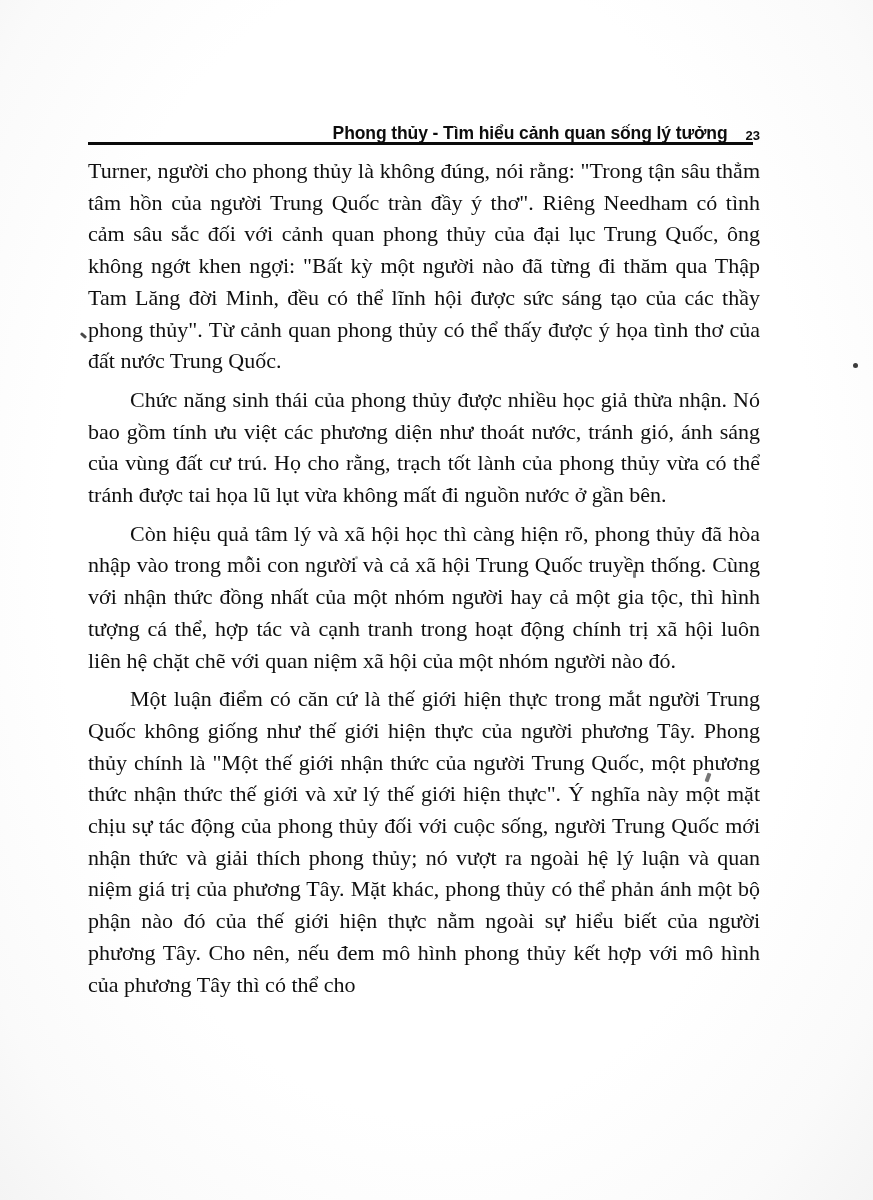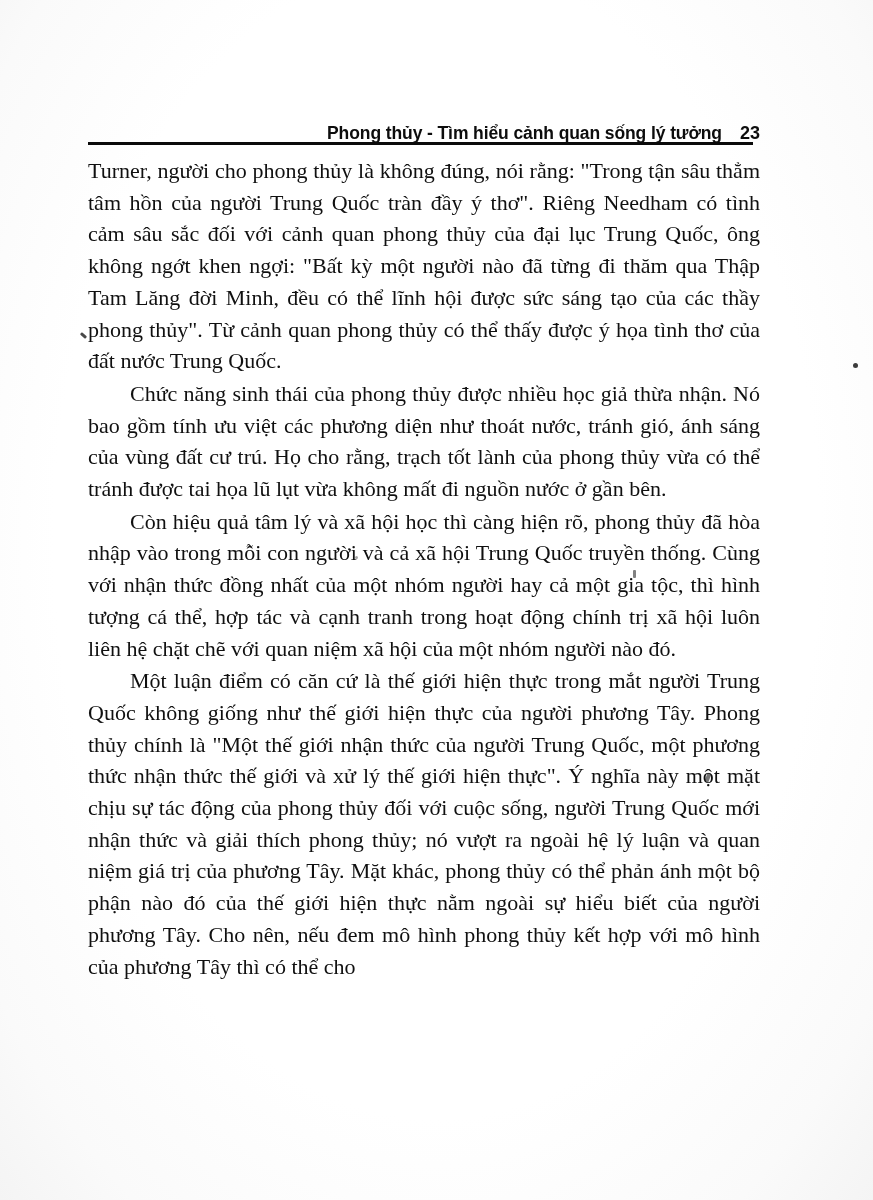"23" .header-pageno { font-size: 18px -> 13px }
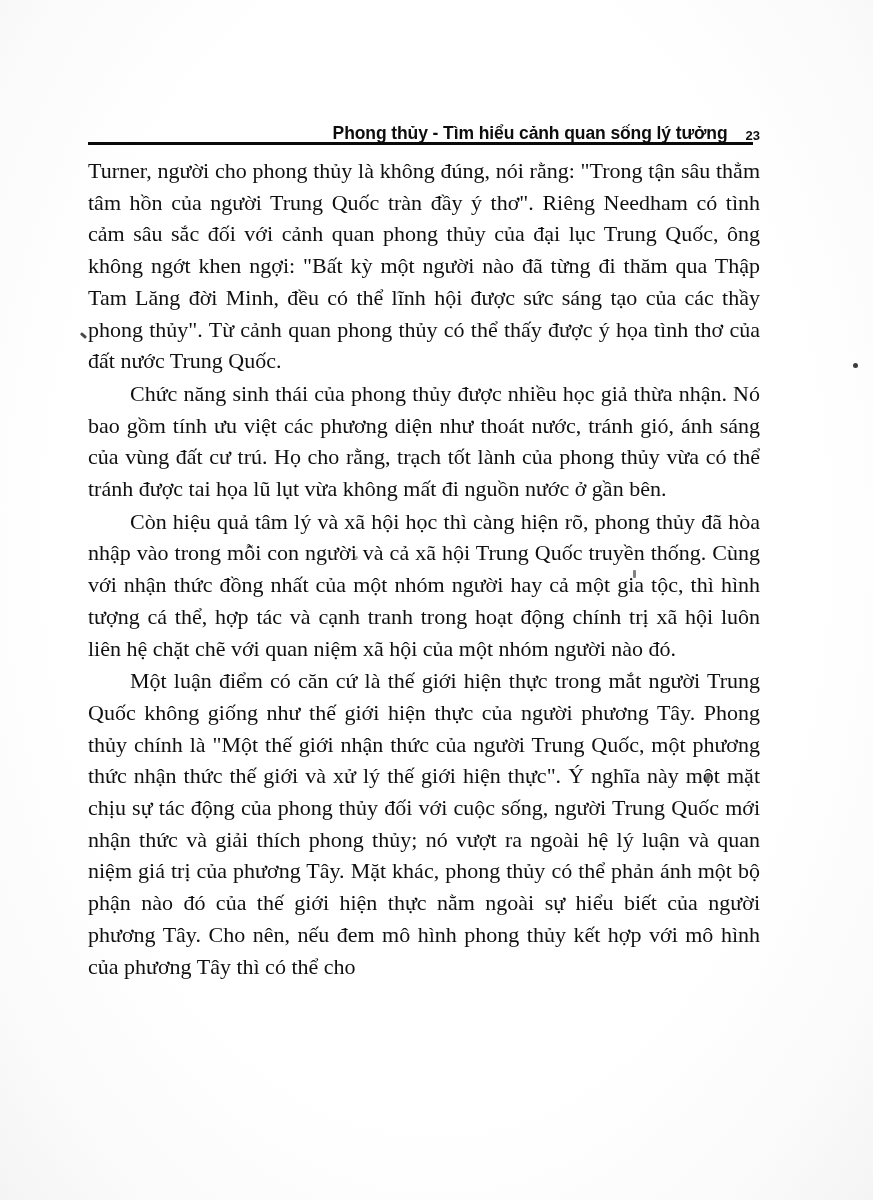"Chức năng sinh thái của" .body-text p.indent { margin-top: 1px -> 7px }
